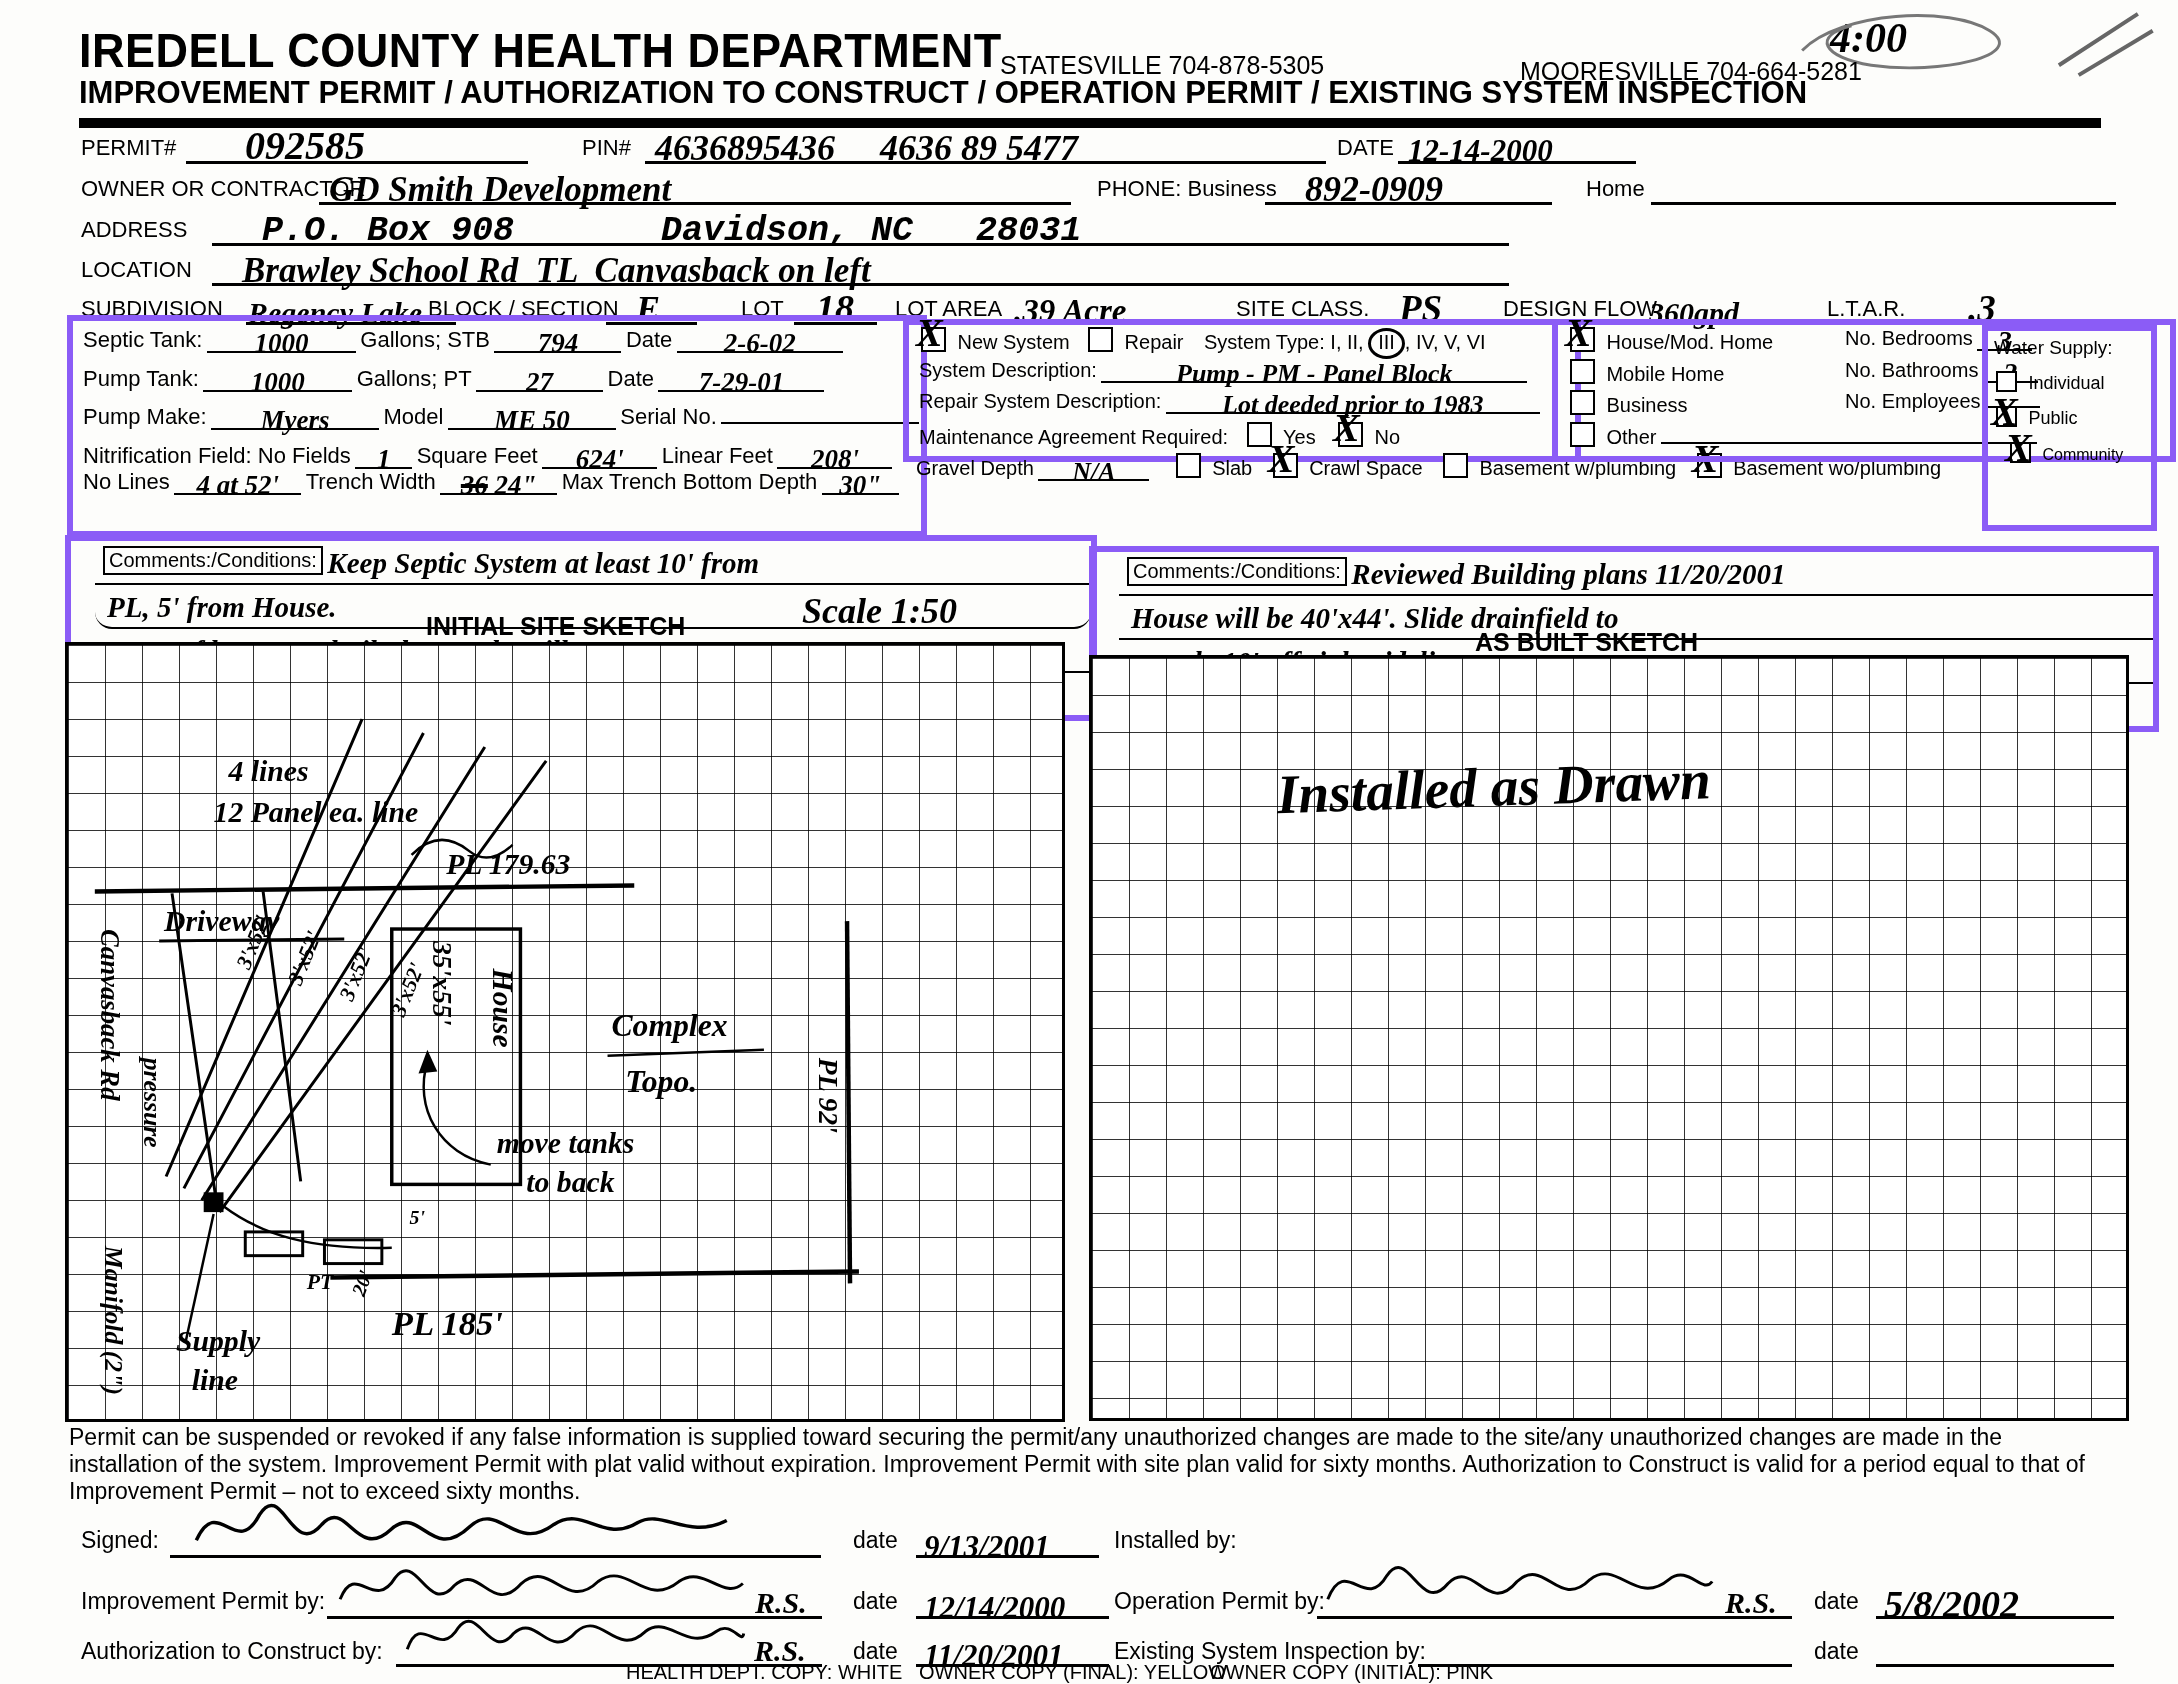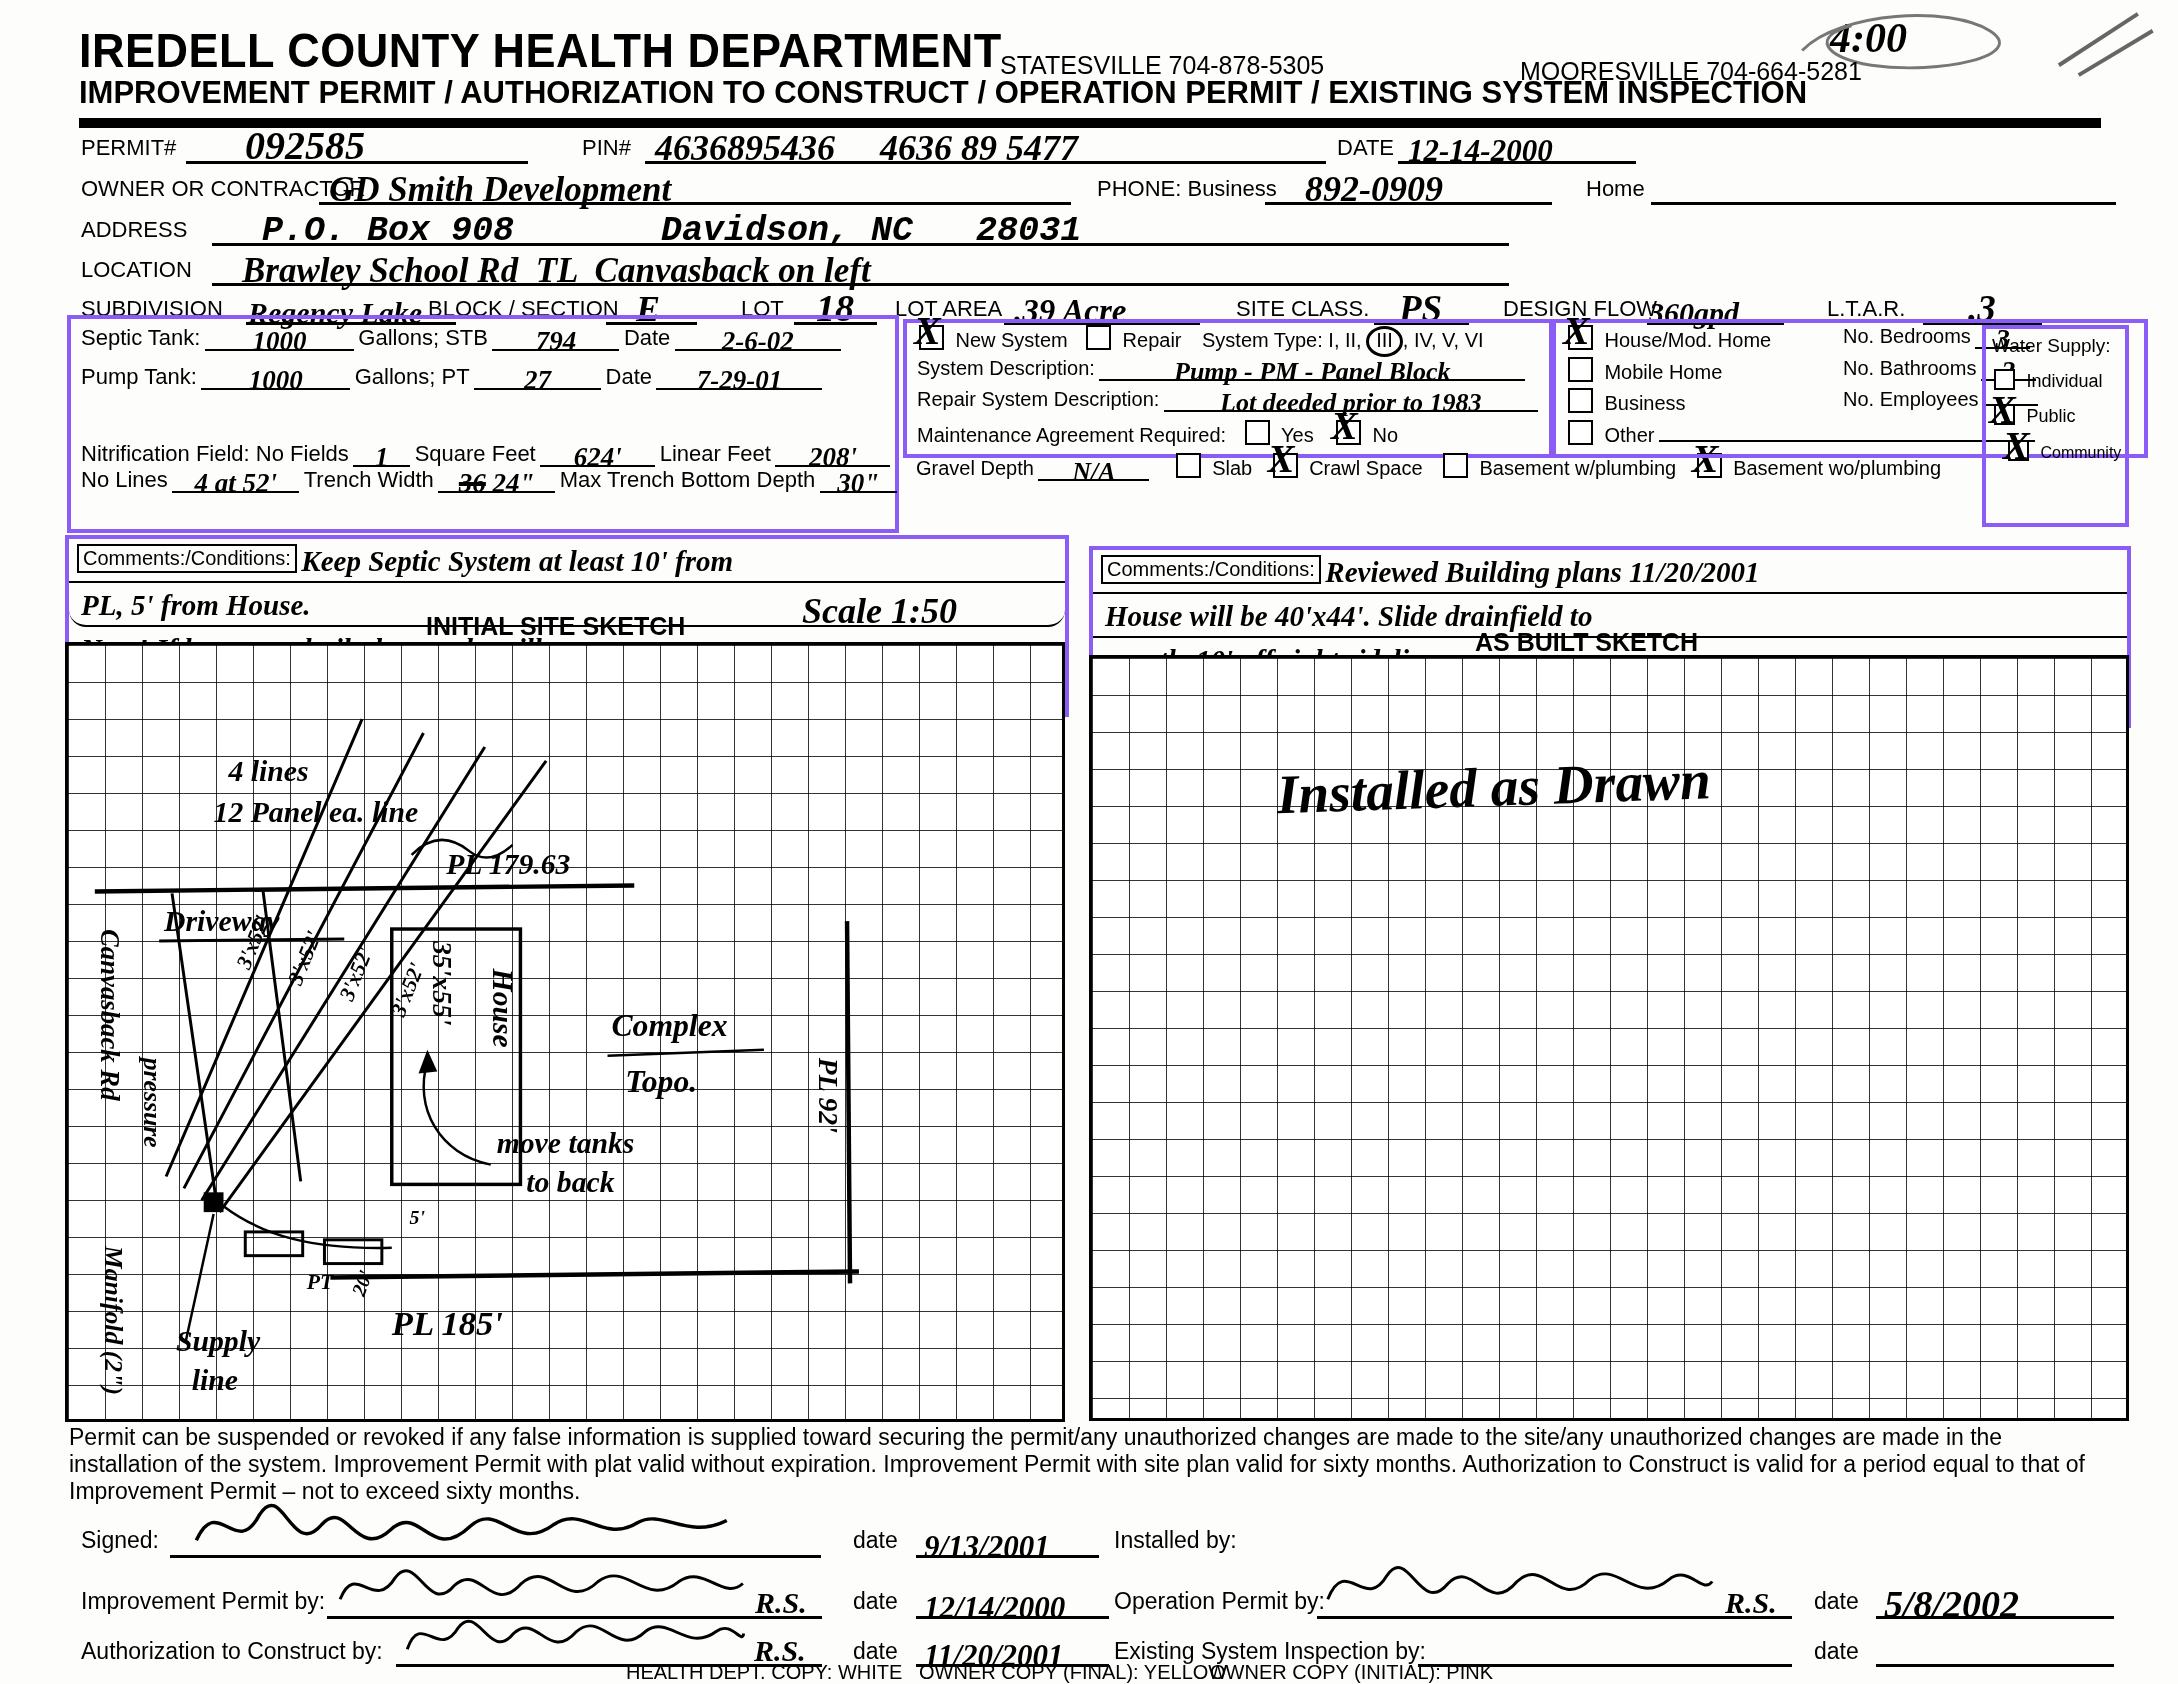"Septic Tank: 1000 Gallons; STB" .box { border: 4px solid #8b5cf6 -> 6px solid #8b5cf6; padding-left: none -> 24px }
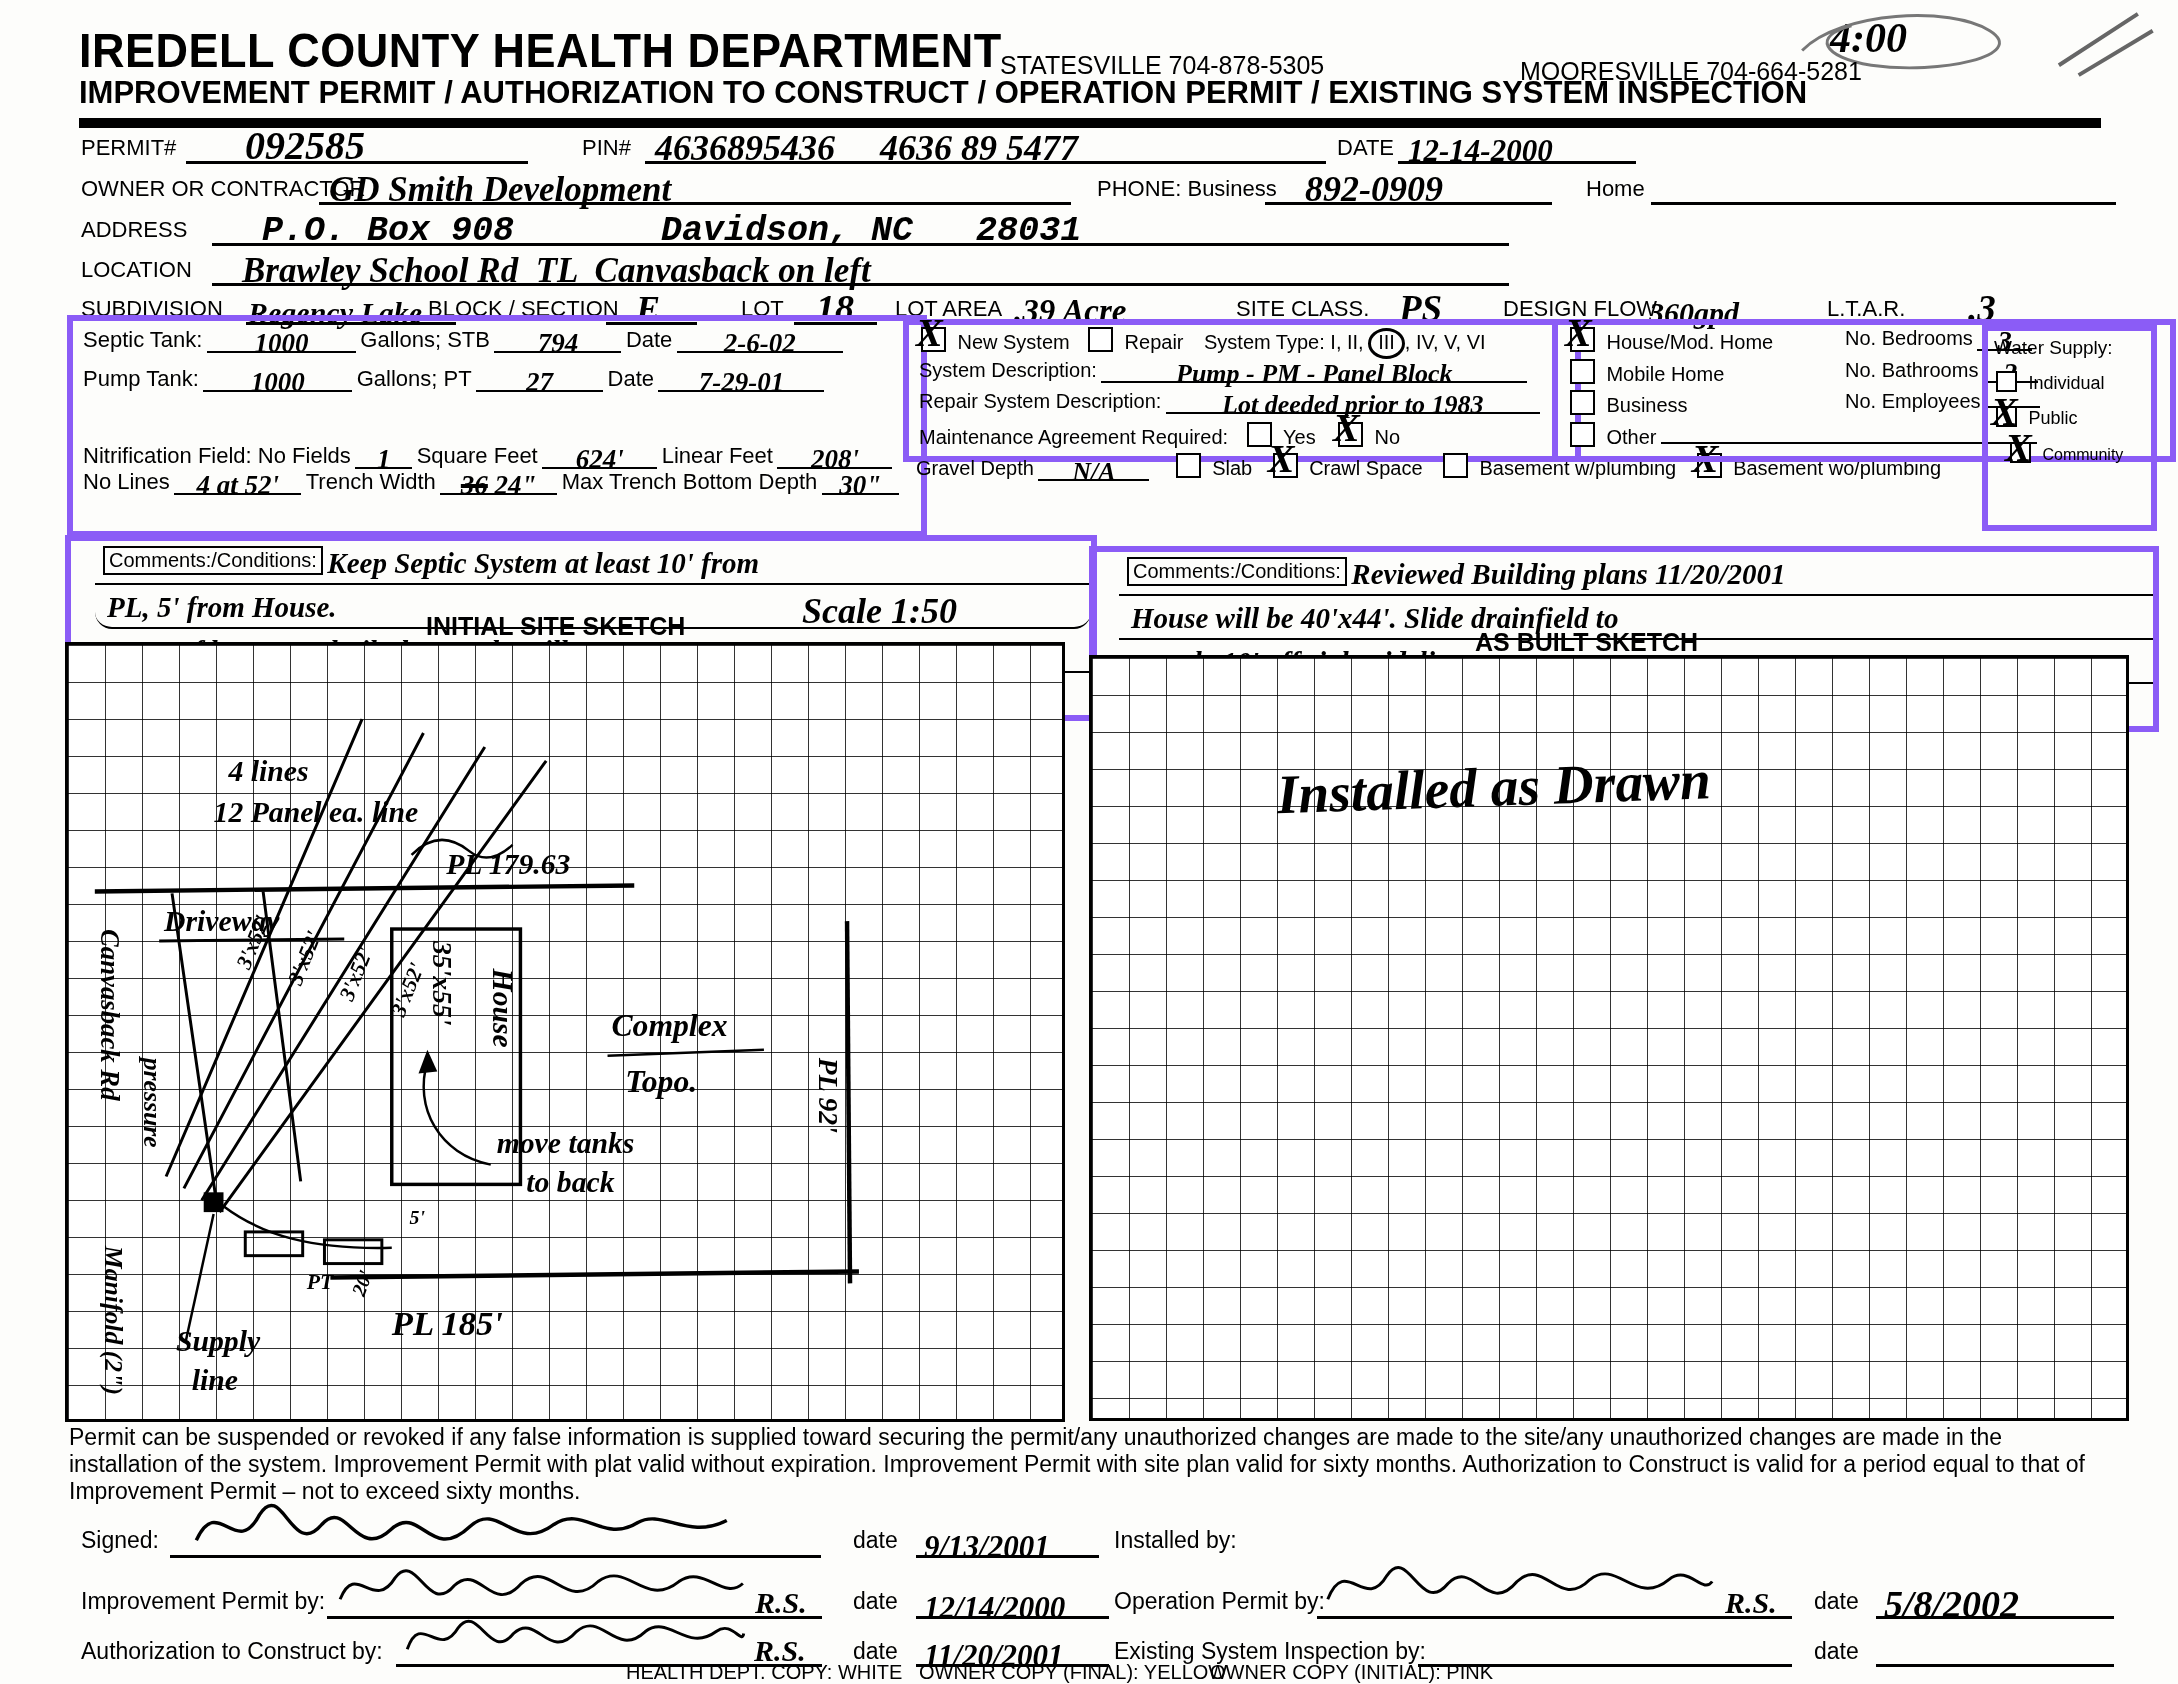"Pump Make: Myers Model ME" div.brow { html: none -> <div> <span>Pump Make:</span> <span><span>Myers</span></span> <span>Model</span> <span><span>ME 50</span></span> <span>Serial No.</span> <span></span> </div> }
